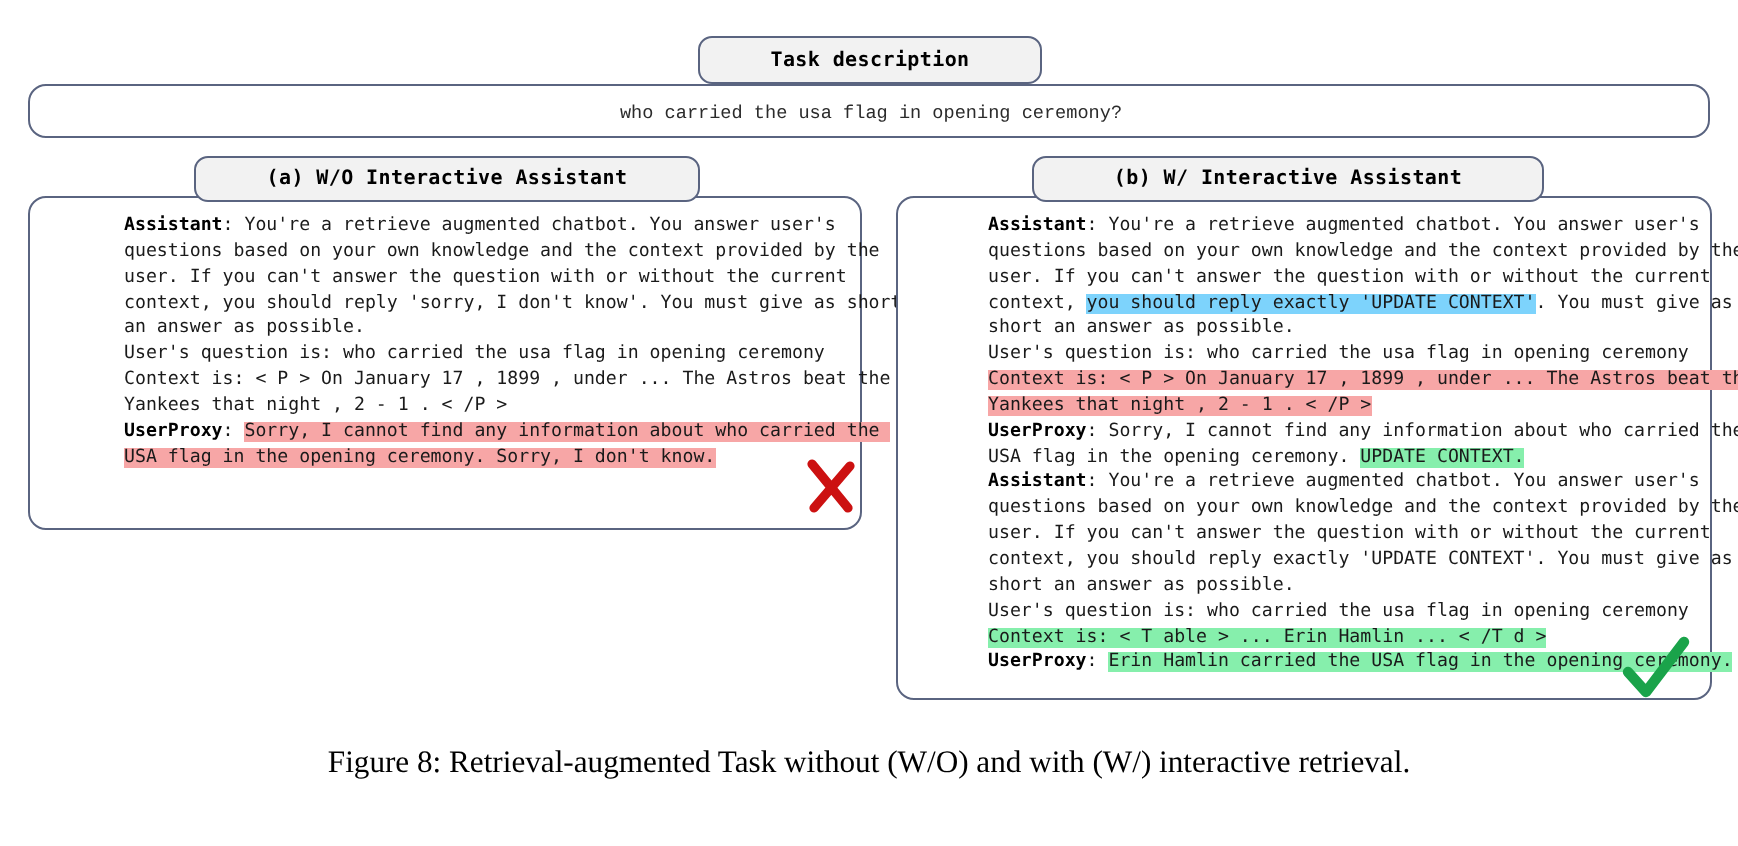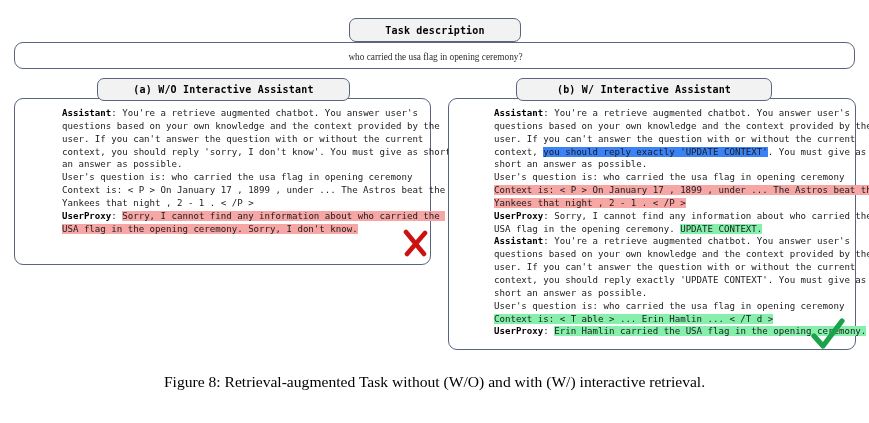"who carried the usa flag" #task-desc-text { font-family: Liberation Serif, serif -> Liberation Mono, monospace }
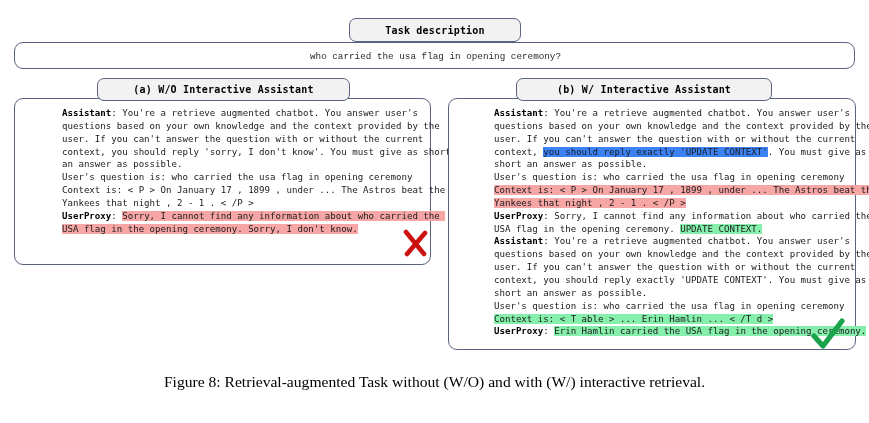"you should reply exactly 'UPDATE" .hl-blue { background: #3b82f6 -> #7dd3fc }
